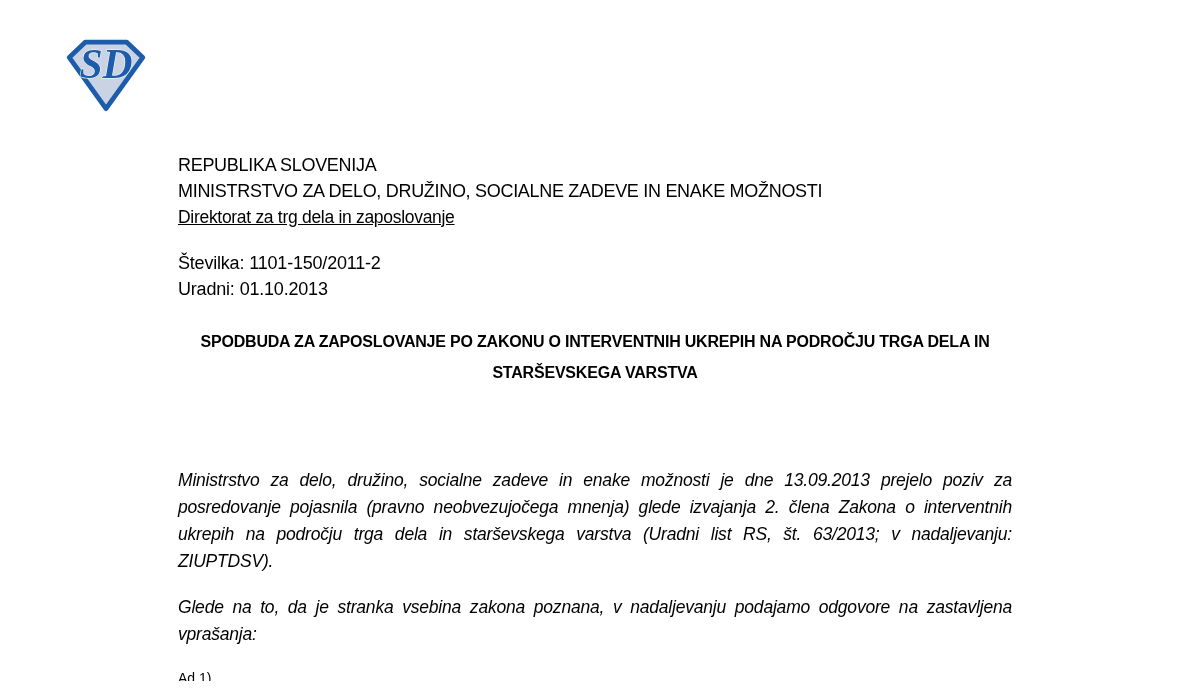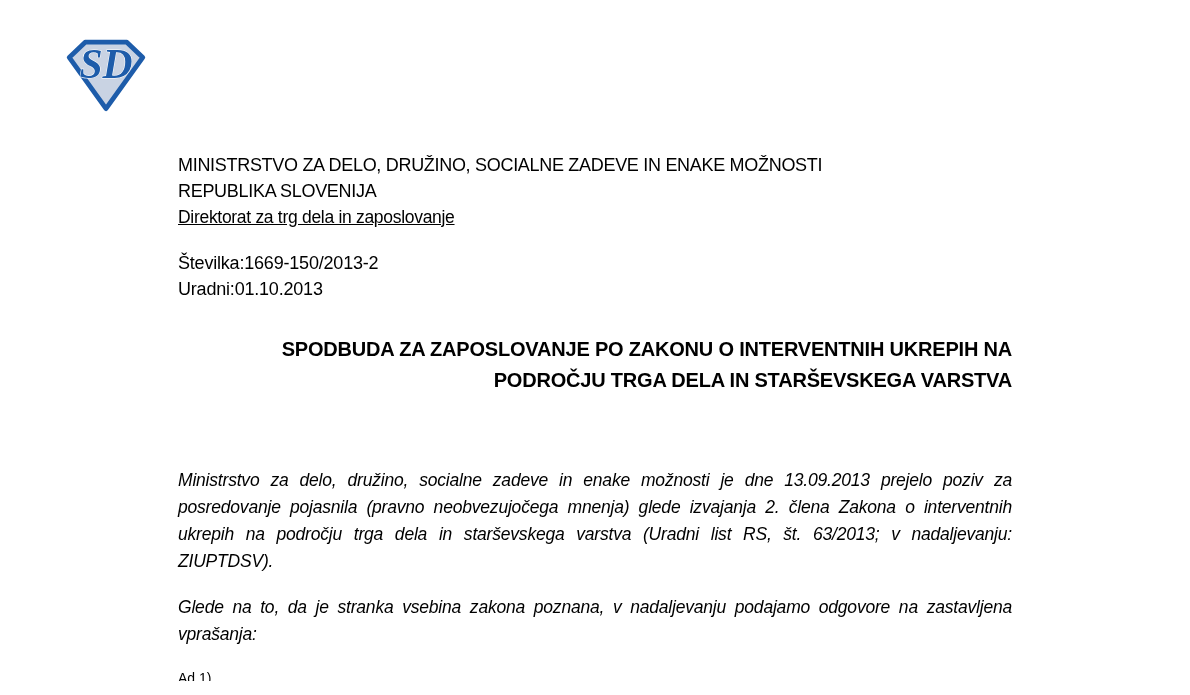"MINISTRSTVO ZA DELO, DRUŽINO, SOCIALNE ZADEVE IN ENAKE MOŽNOSTI" div { order: before "REPUBLIKA SLOVENIJA" -> after "REPUBLIKA SLOVENIJA" }
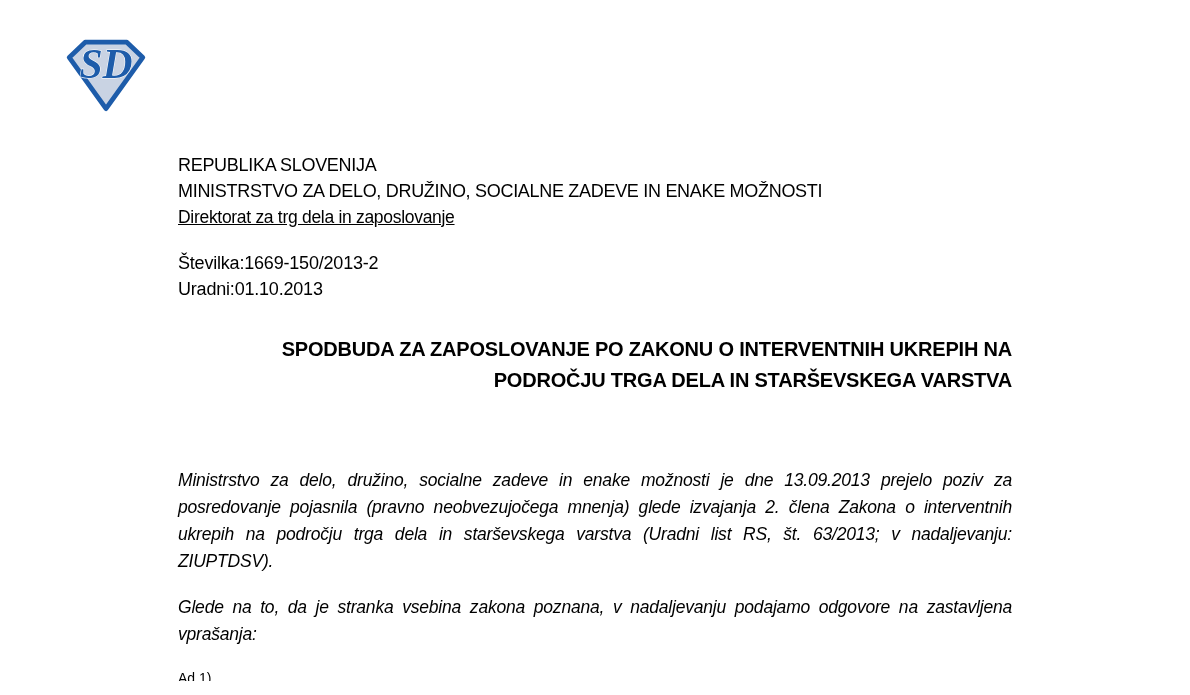"Številka:" .meta-label { margin-right: none -> 5px }
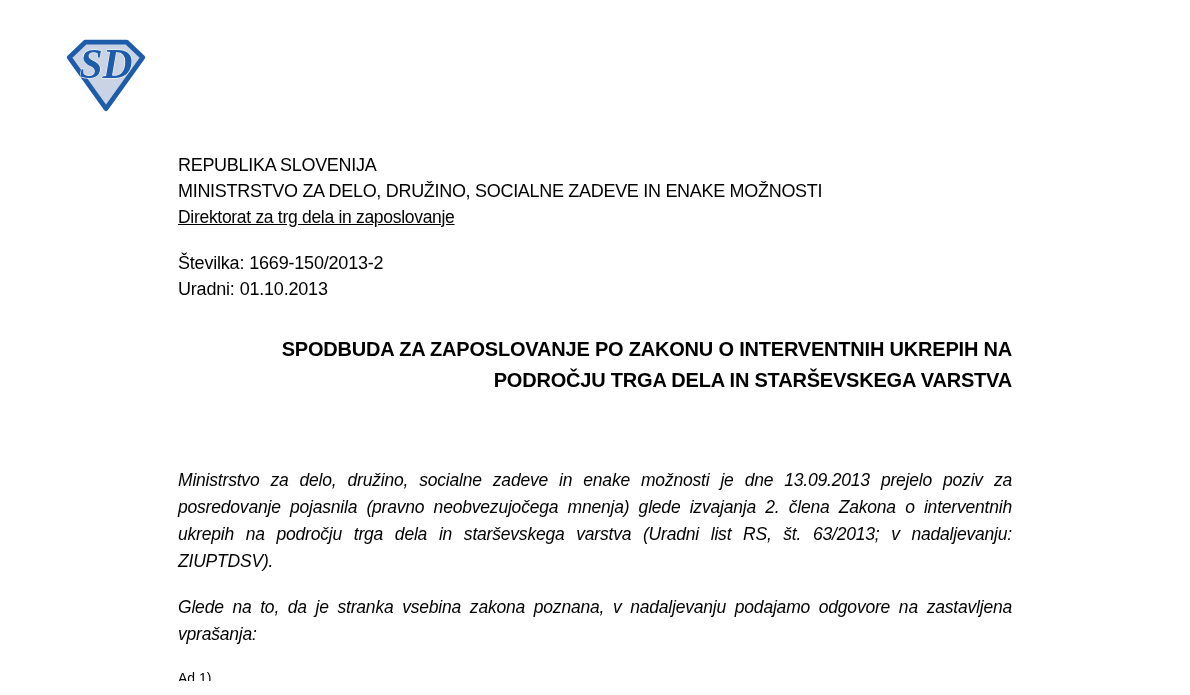"1669-150/2013-2" span { text: 1669-150/2013-2 -> 1101-150/2011-2 }
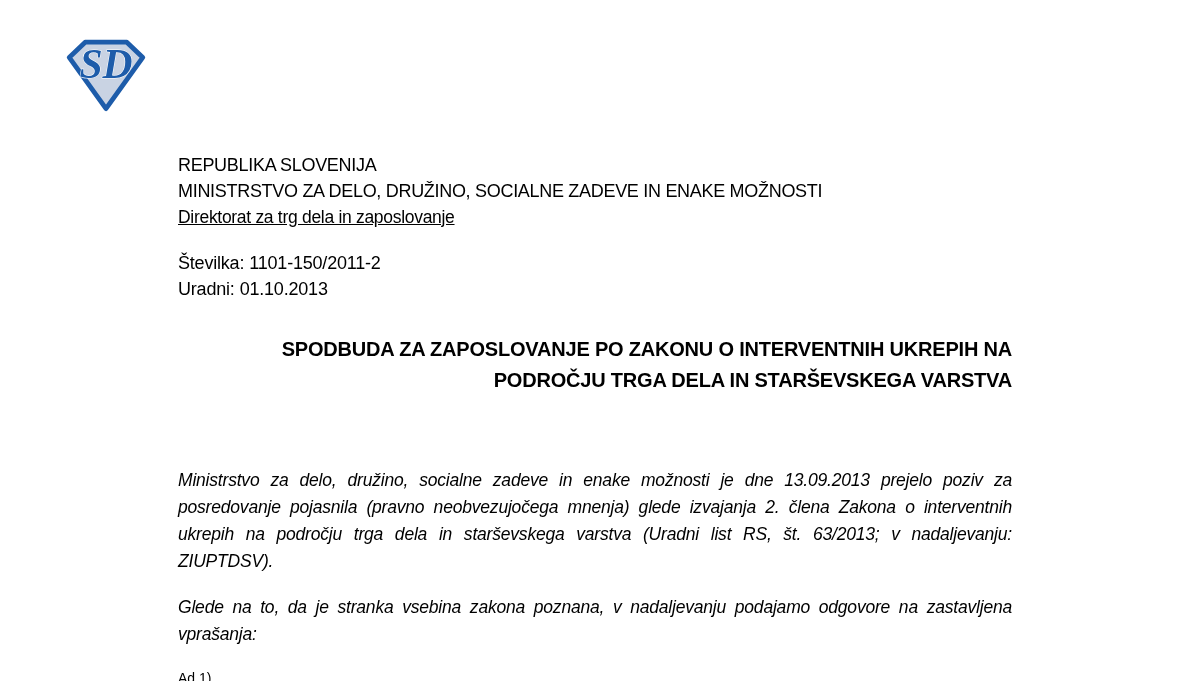"SPODBUDA ZA ZAPOSLOVANJE PO ZAKONU" .doc-title { font-size: 20px -> 16px; text-align: right -> center; top: 334px -> 326px }
